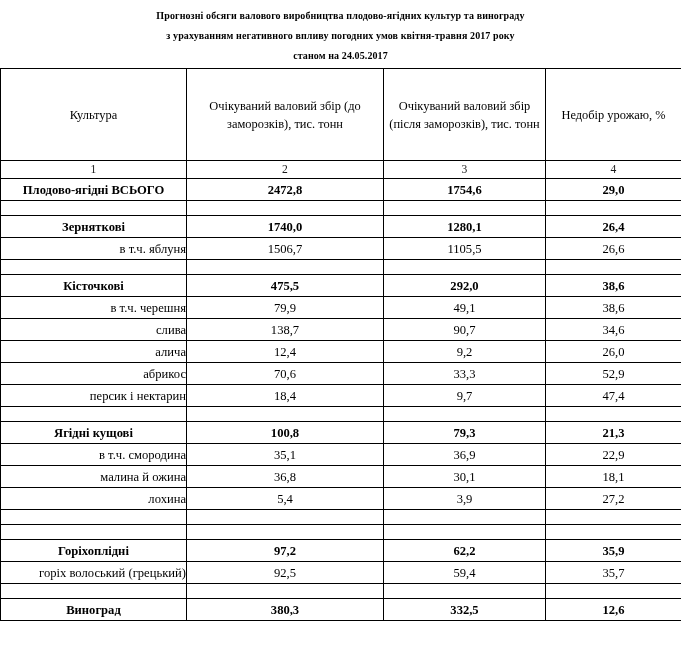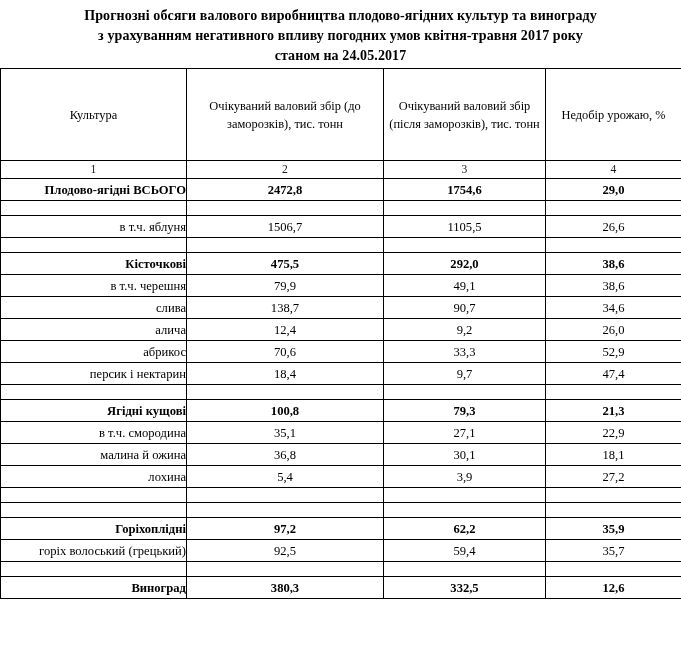"Прогнозні обсяги валового виробництва" .title-line { font-size: 14px -> 10px }
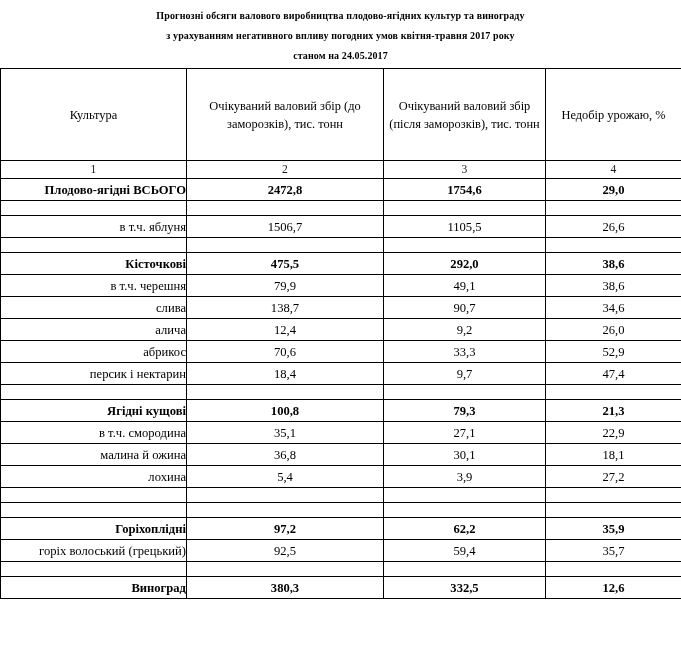"Плодово-ягідні ВСЬОГО" .lbl.group { text-align: right -> center }
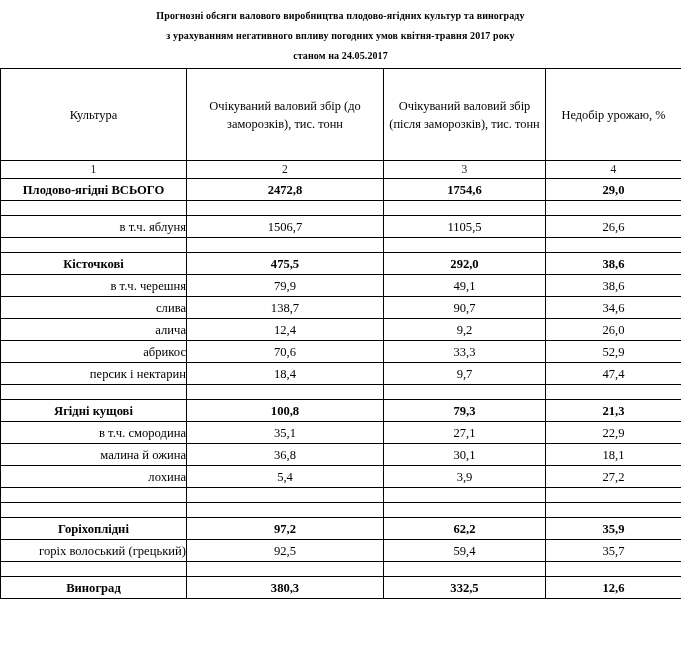"Зерняткові" tr.data-row { html: none -> <tr> <td>Зерняткові</td> <td>1740,0</td> <td>1280,1</td> <td>26,4</td> </tr> }
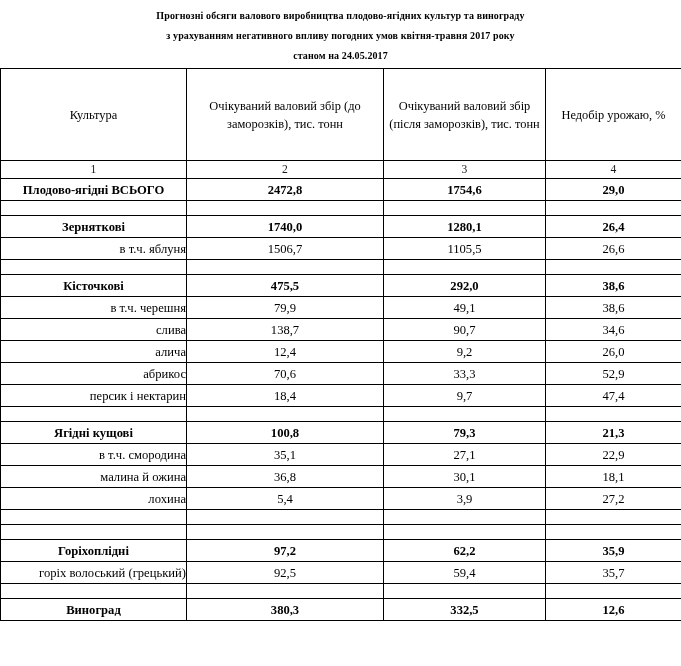"27,1" td.num { text: 27,1 -> 36,9 }
